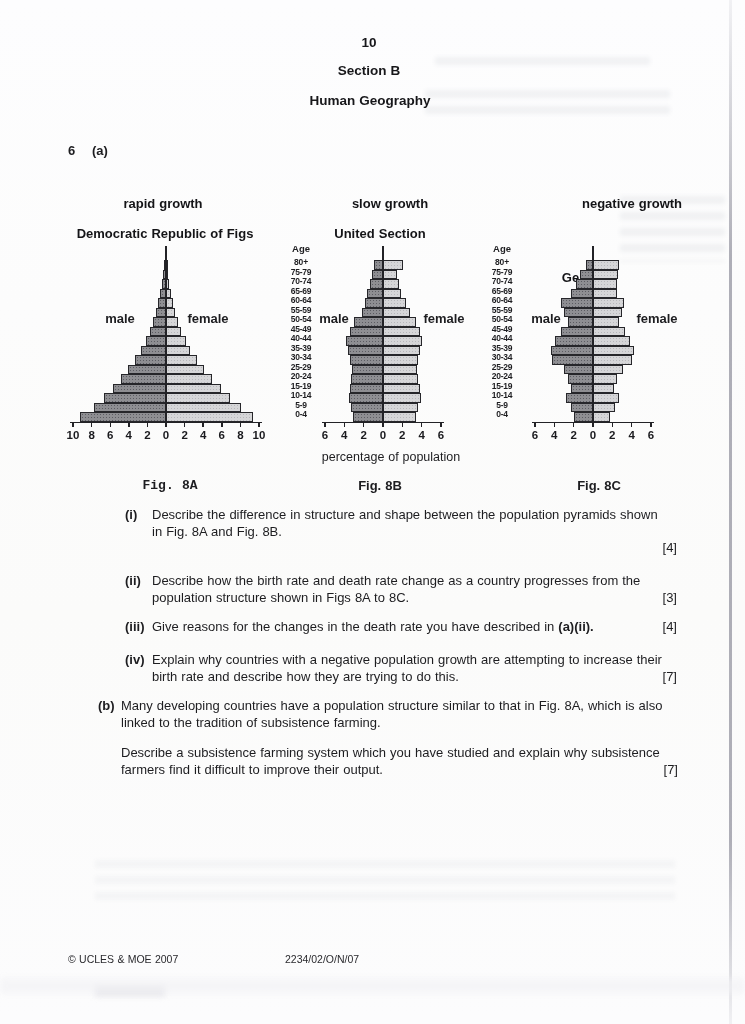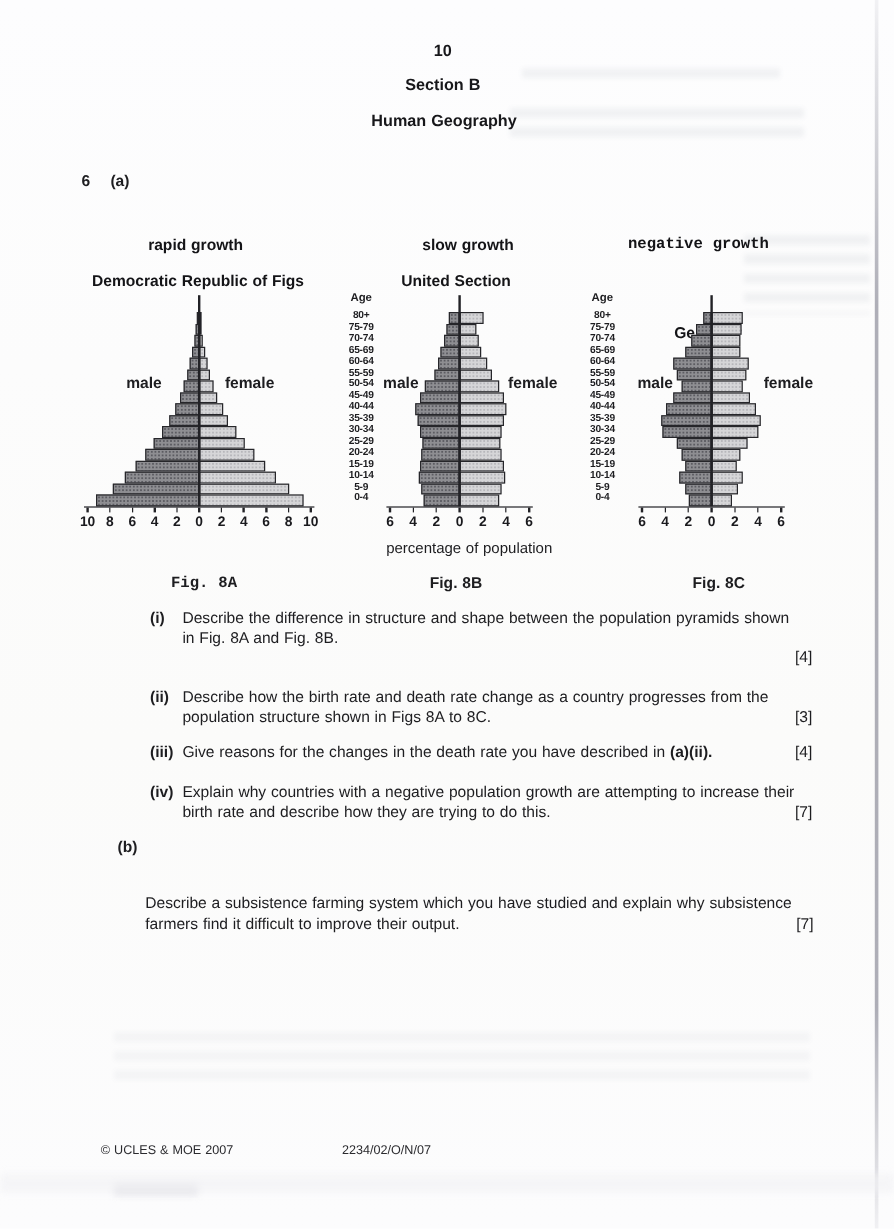"negative growth" div.abs { font-family: Liberation Mono, monospace -> none; left: 582px -> 632px }
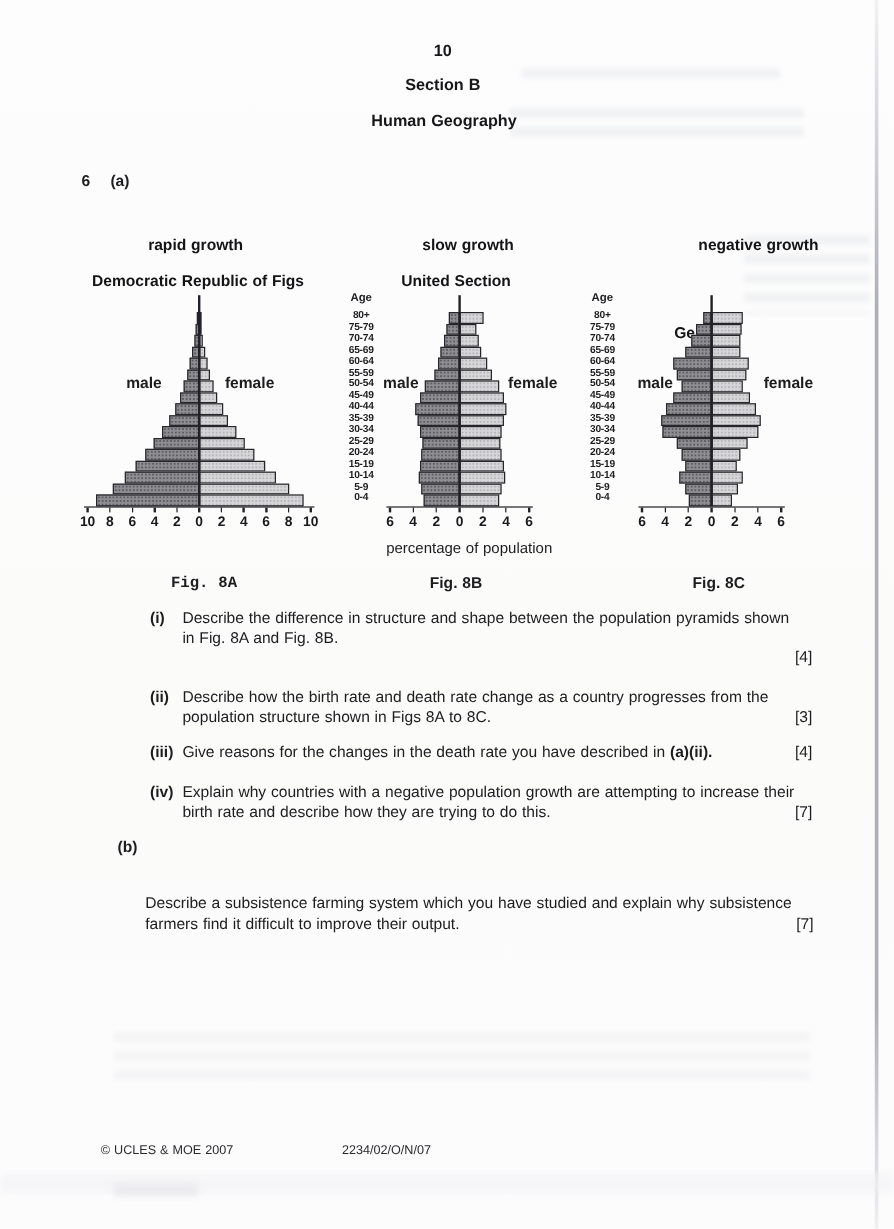"Many developing countries have a" div.abs { html: none -> <div>Many developing countries have a population structure similar to that in Fig. 8A, which is also linked to the tradition of subsistence farming.</div> }
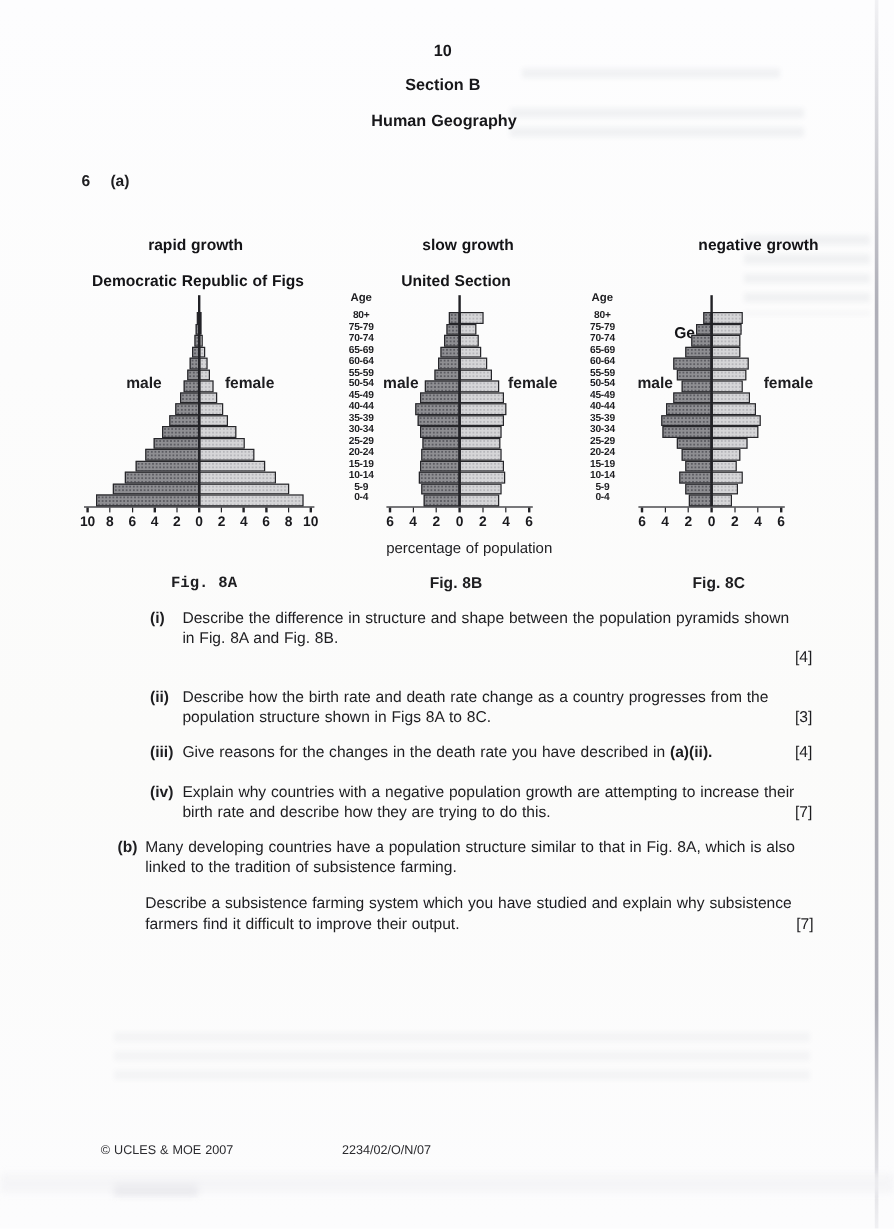"© UCLES & MOE 2007" div.abs { left: 84px -> 68px }
